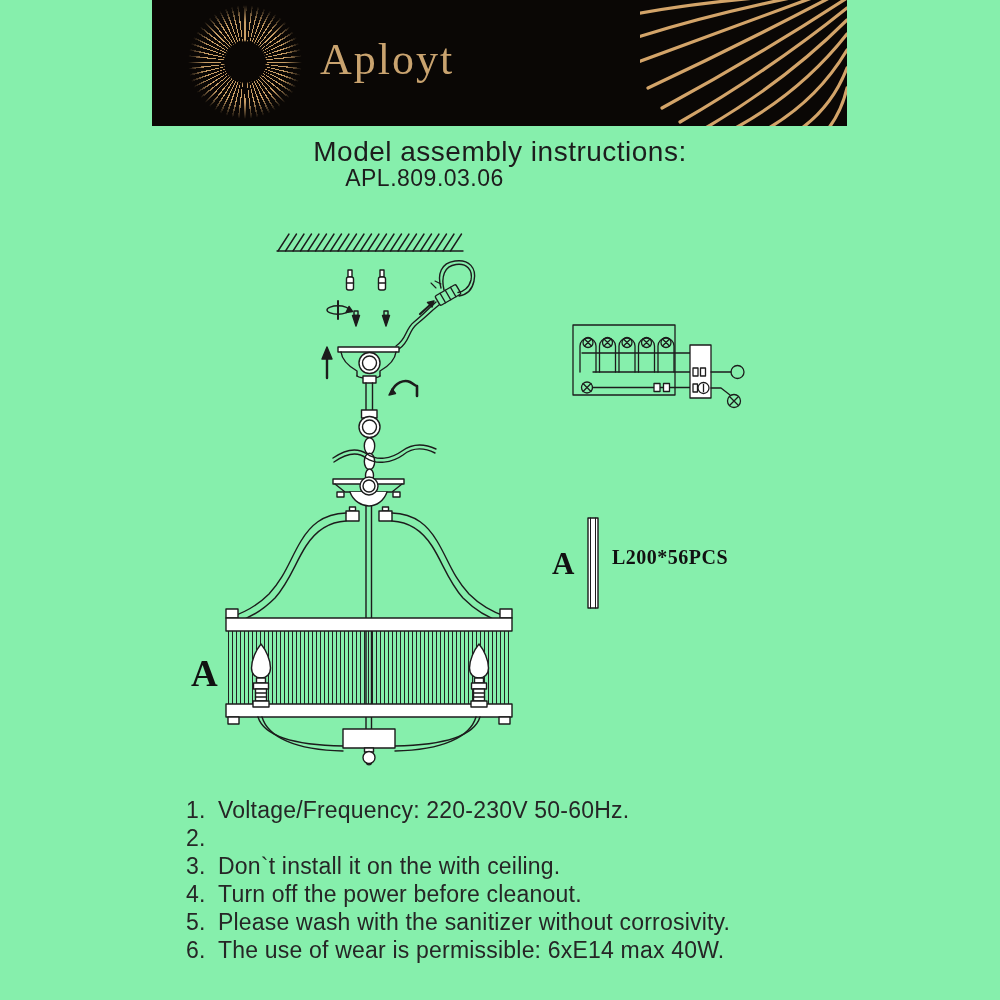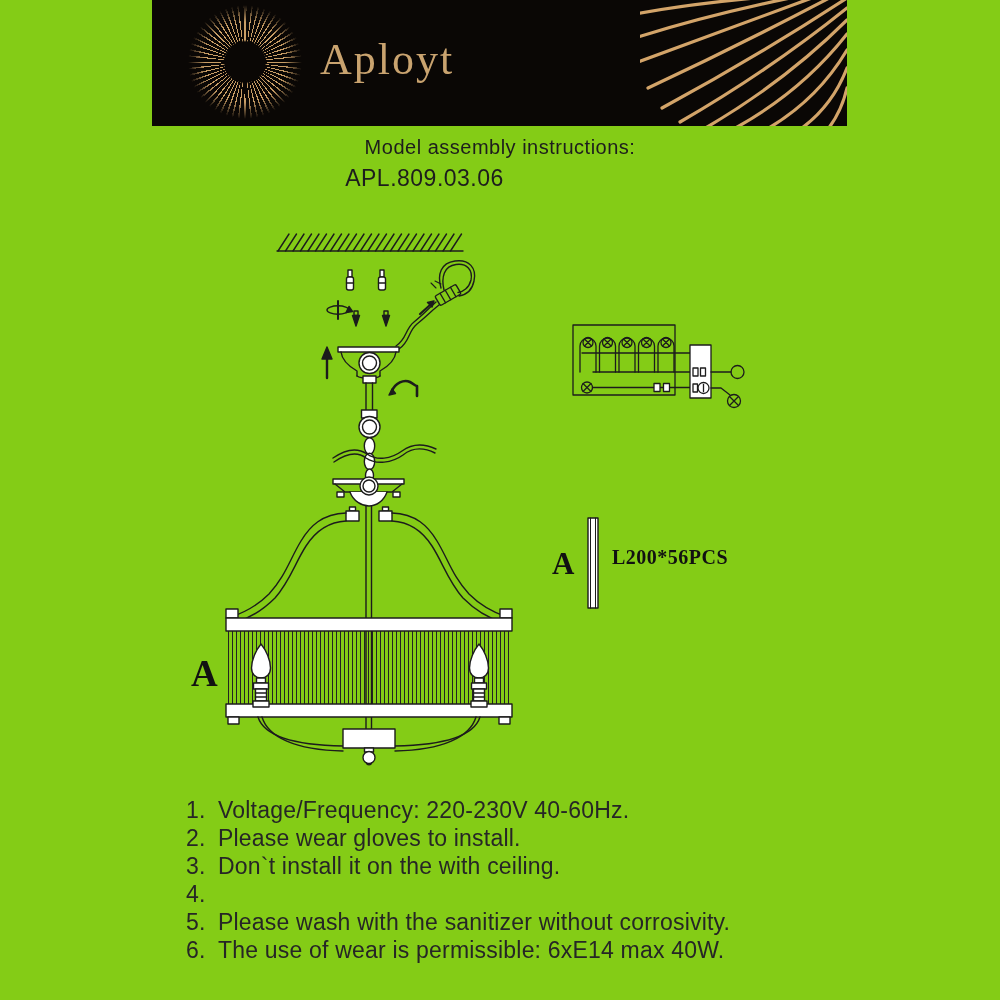"Aployt" #page { background: #84cc16 -> #86efac }
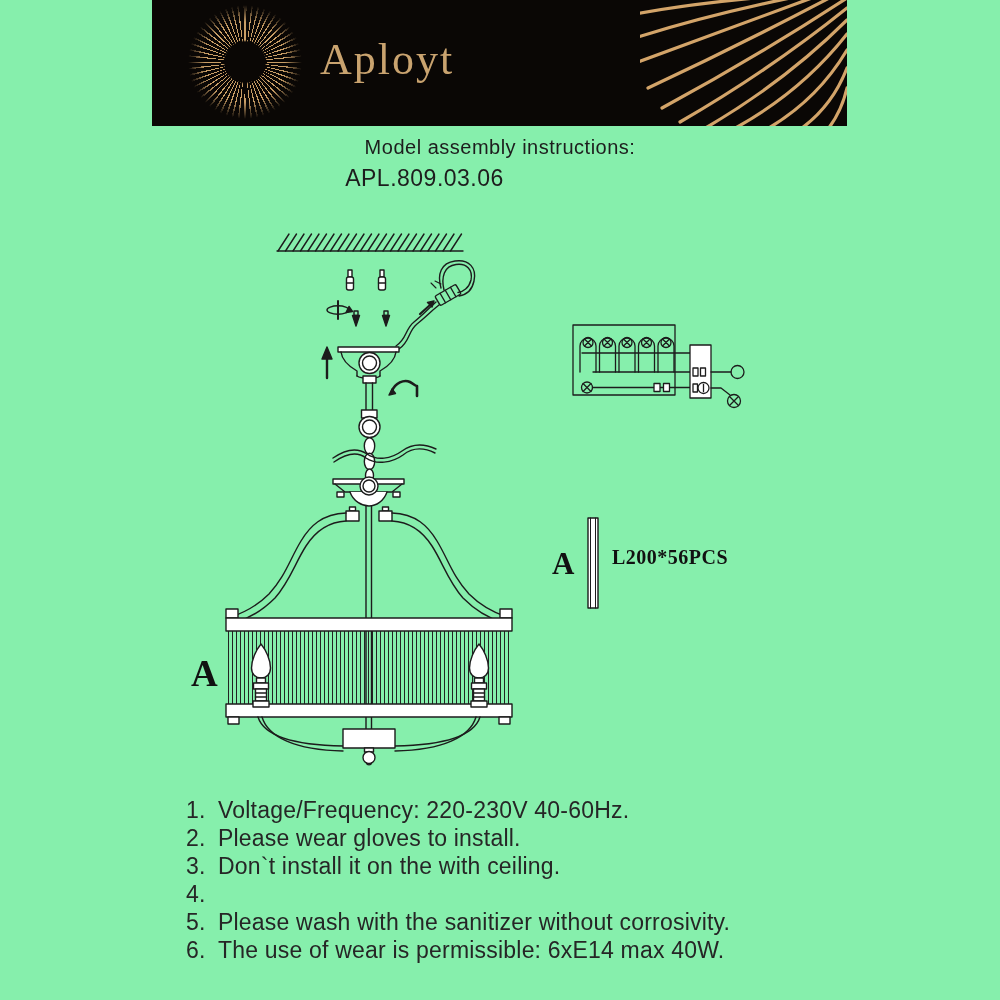"Model assembly instructions:" .title { font-size: 20px -> 28px }
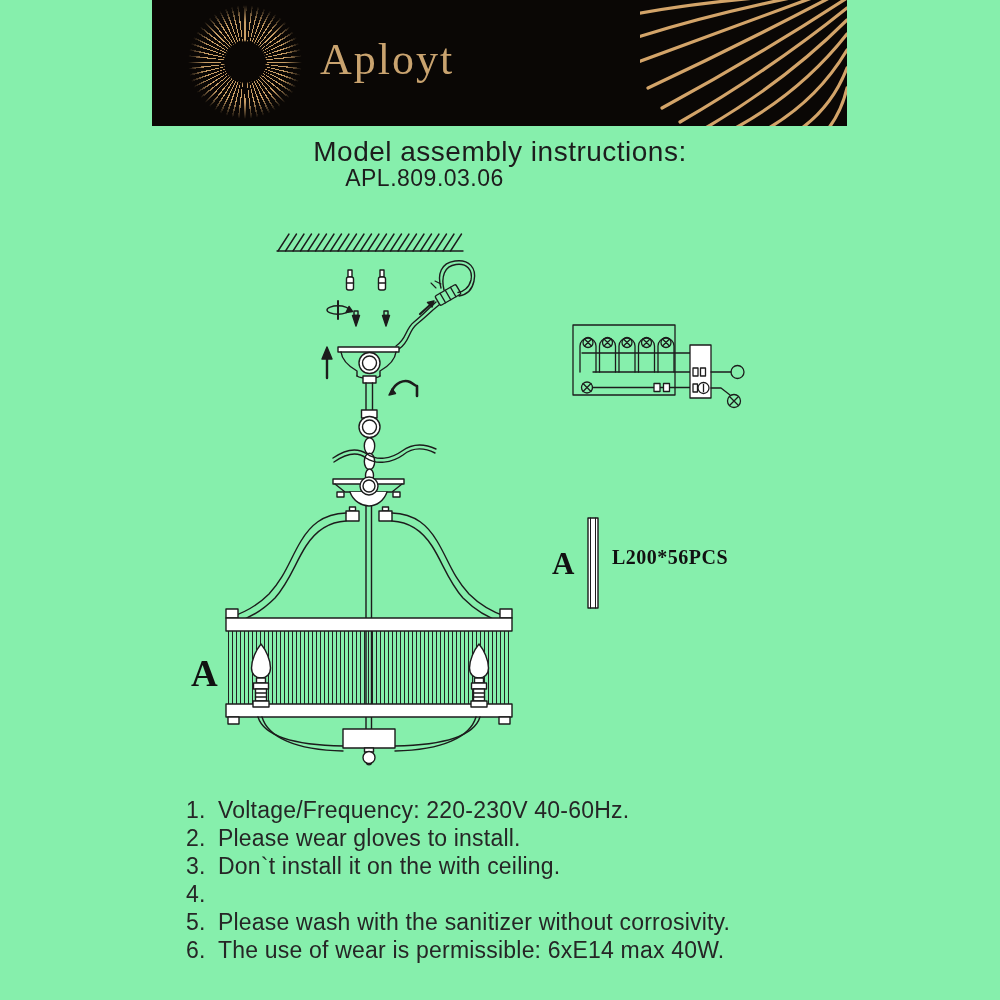"Voltage/Frequency: 220-230V 40-60Hz." span { text: 40-60Hz -> 50-60Hz }
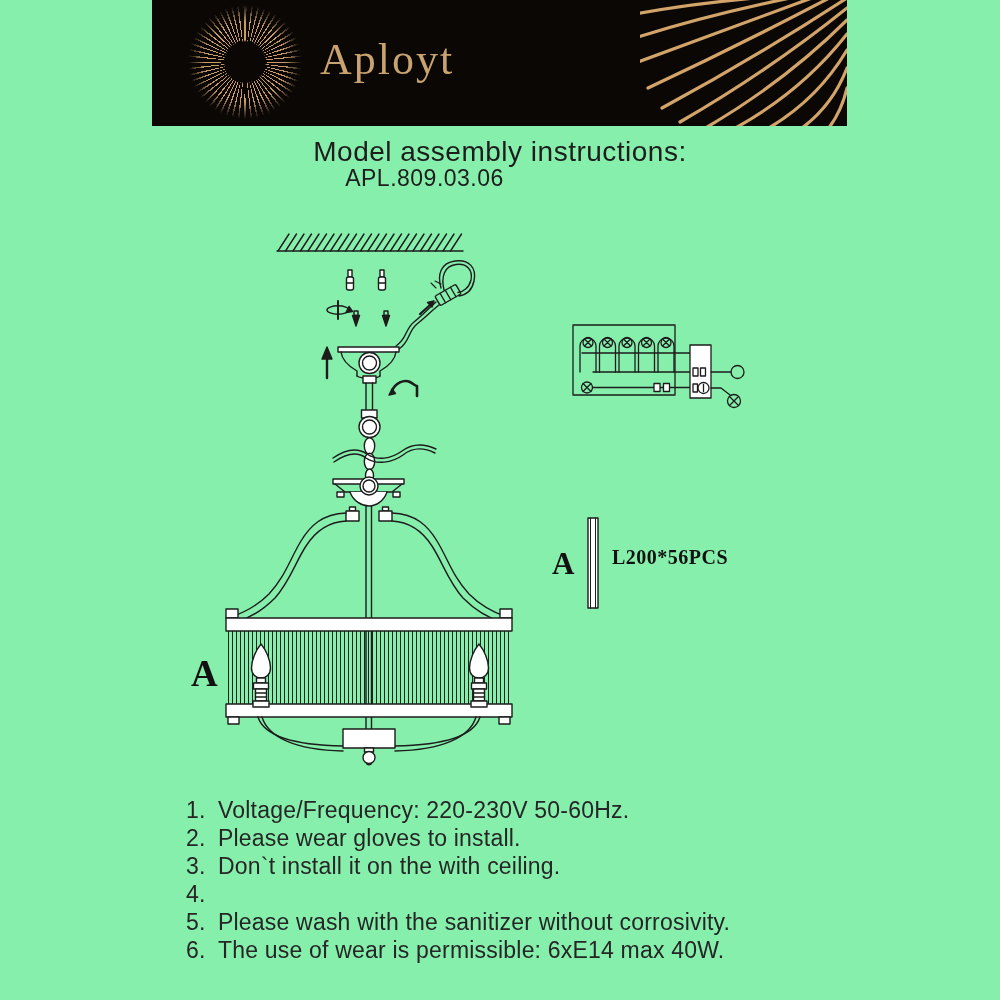"Please wear gloves to install." span { html: <span>Please wear gloves to install.</span> -> none }
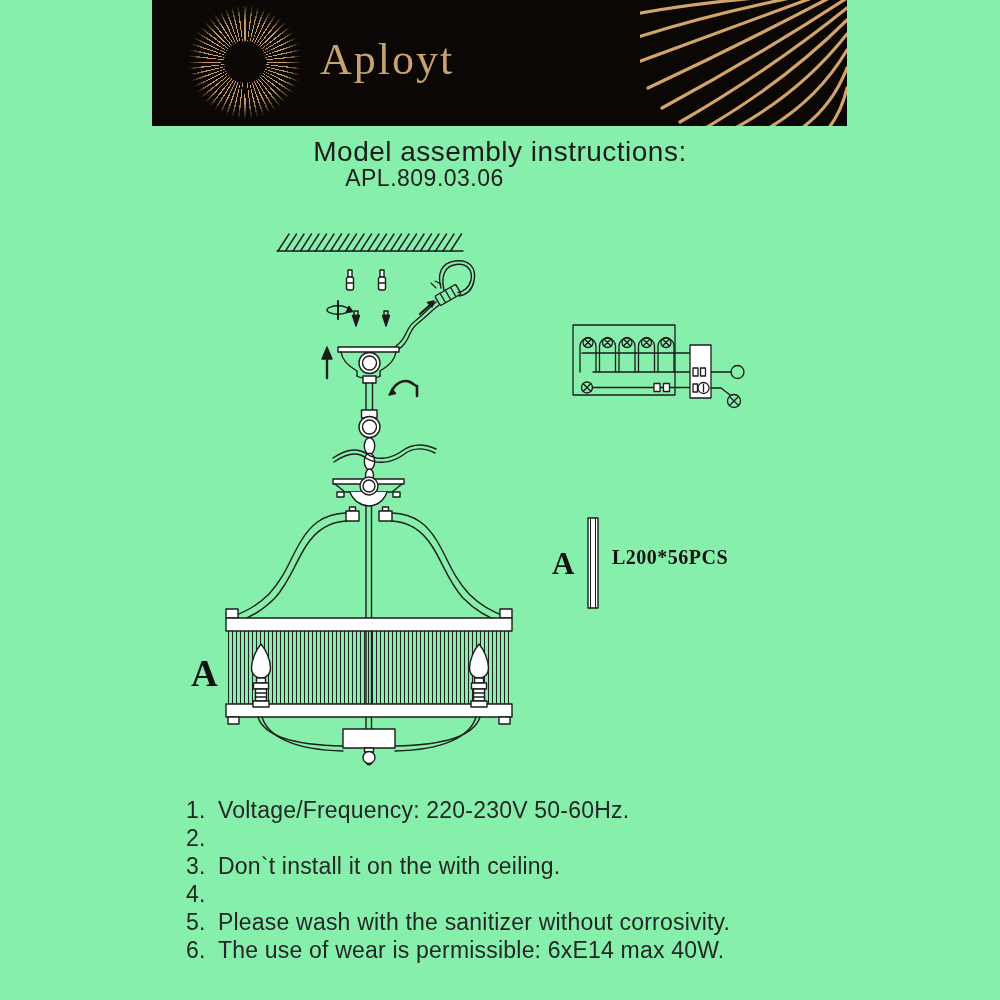"Turn off the power before" span { html: none -> <span>Turn off the power before cleanout.</span> }
